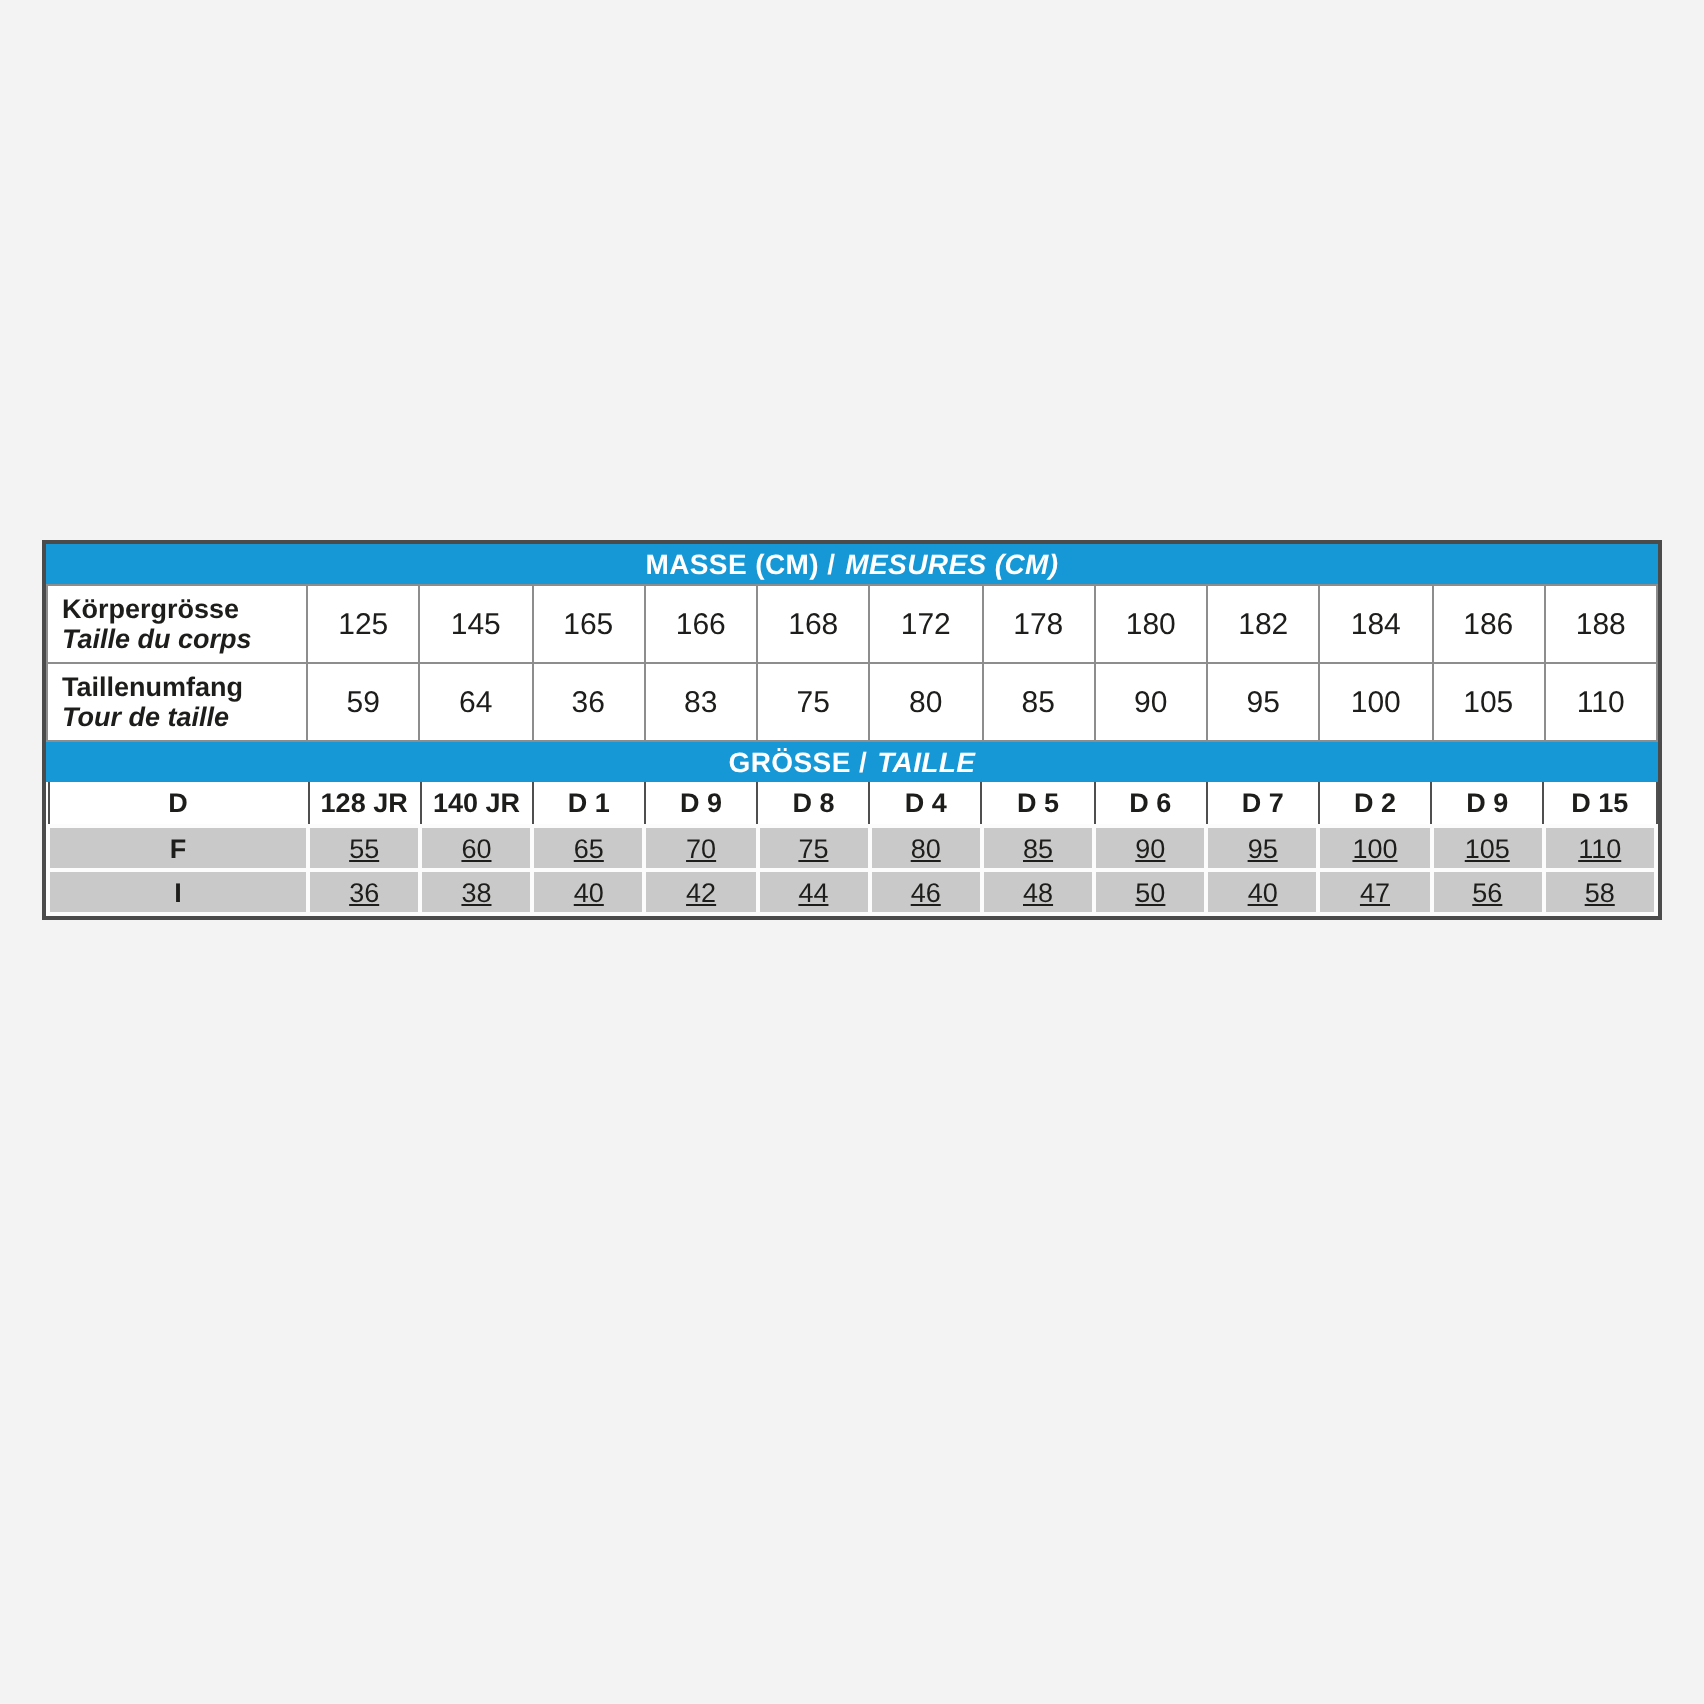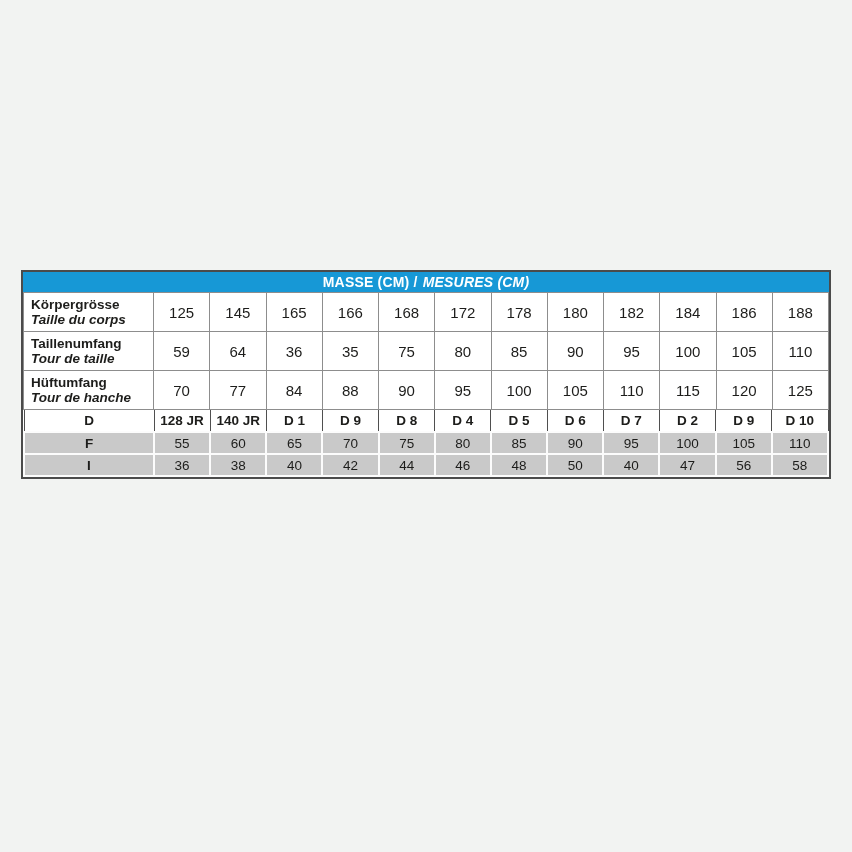"35" td { text: 35 -> 83 }
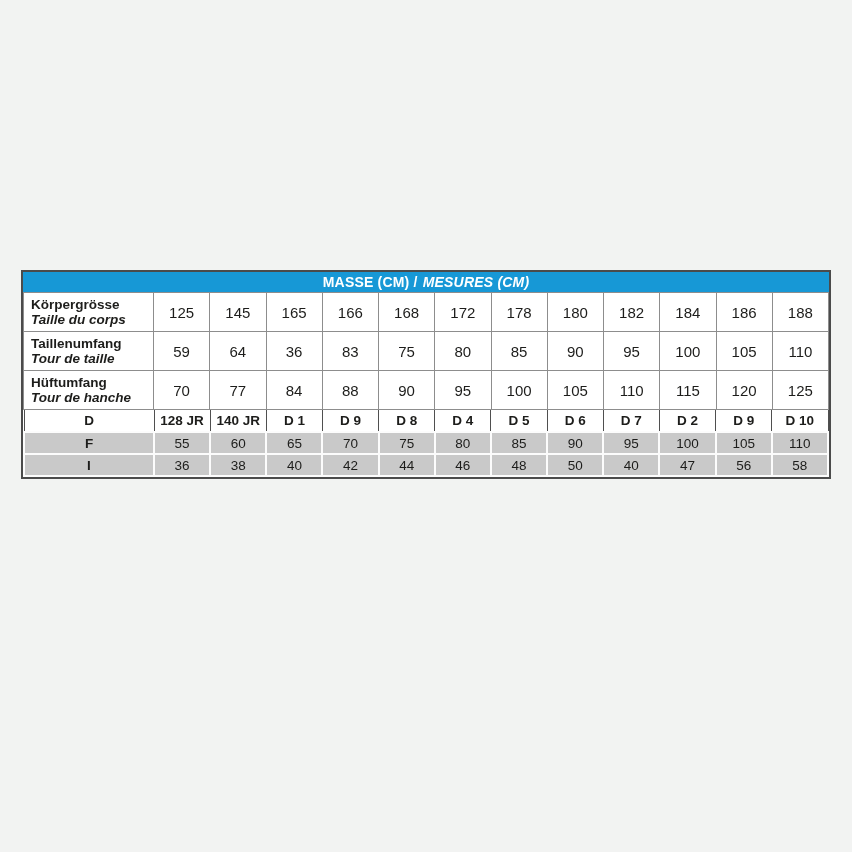"Hüftumfang" tr { html: <tr> <th> <div>Hüftumfang</div> <div>Tour de hanche</div> </th> <td>70</td> <td>77</td> <td>84</td> <td>88</td> <td>90</td> <td>95</td> <td>100</td> <td>105</td> <td>110</td> <td>115</td> <td>120</td> <td>125</td> </tr> -> none }
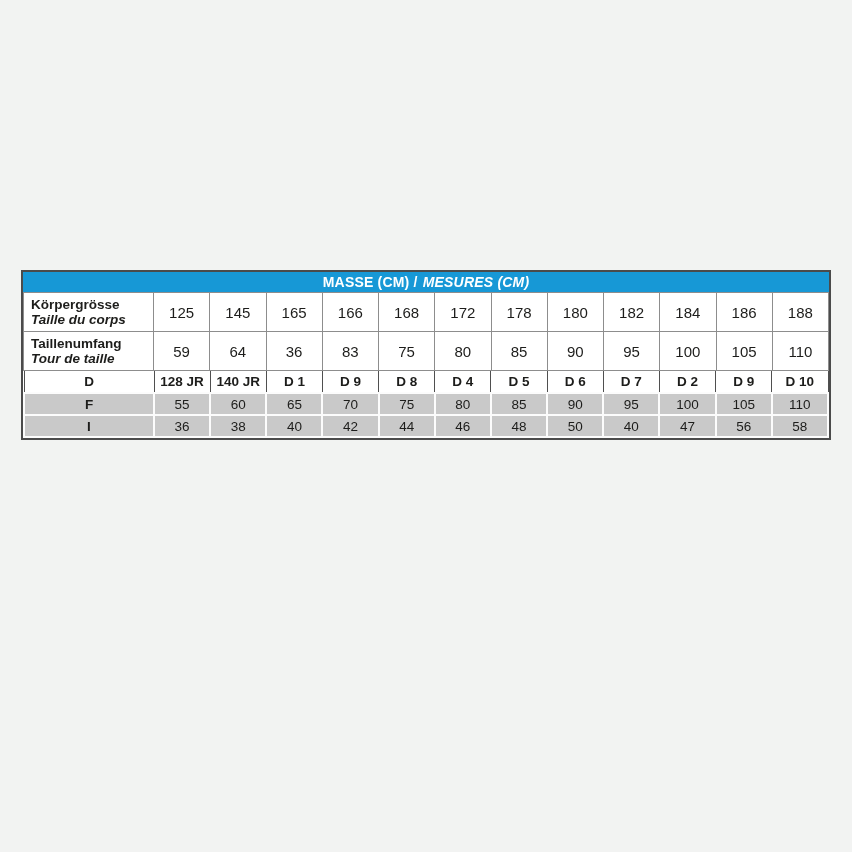"GRÖSSE / TAILLE" div.bluebar { html: none -> <div> <span>GRÖSSE /</span><span>TAILLE</span> </div> }
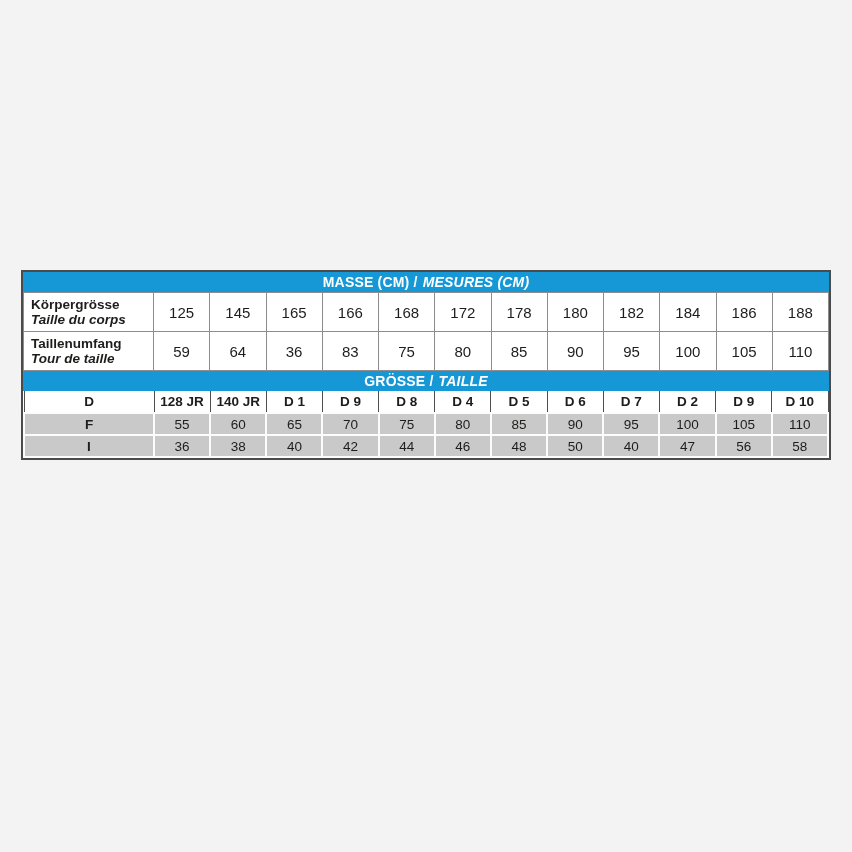"D 10" td { text: 10 -> 15 }
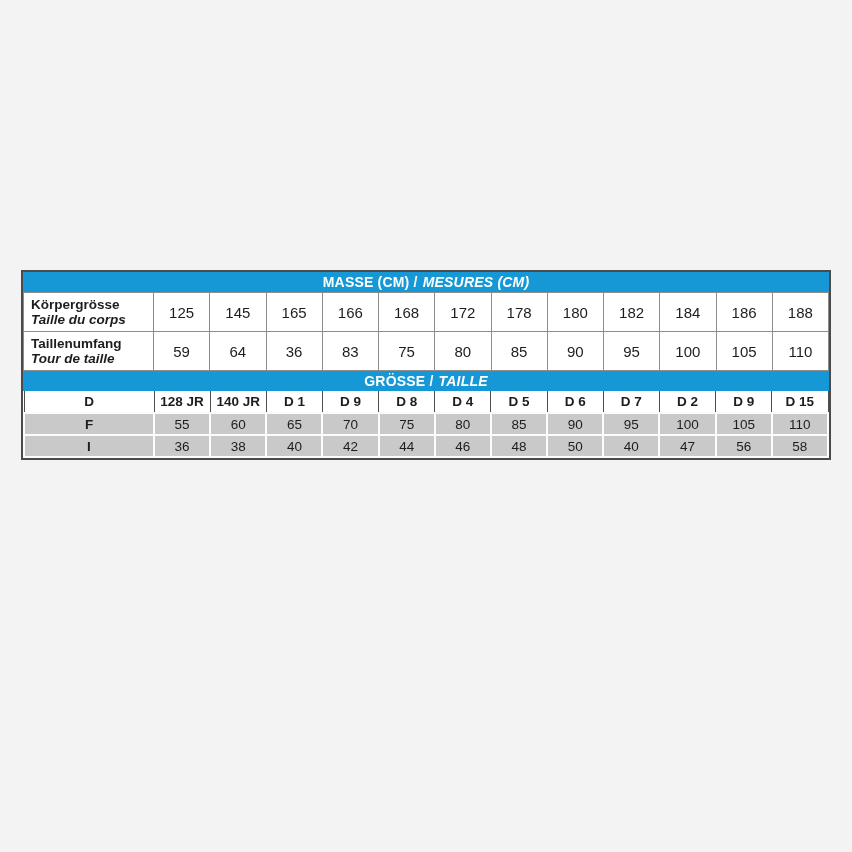"55" .grow td { text-decoration: none -> underline }
